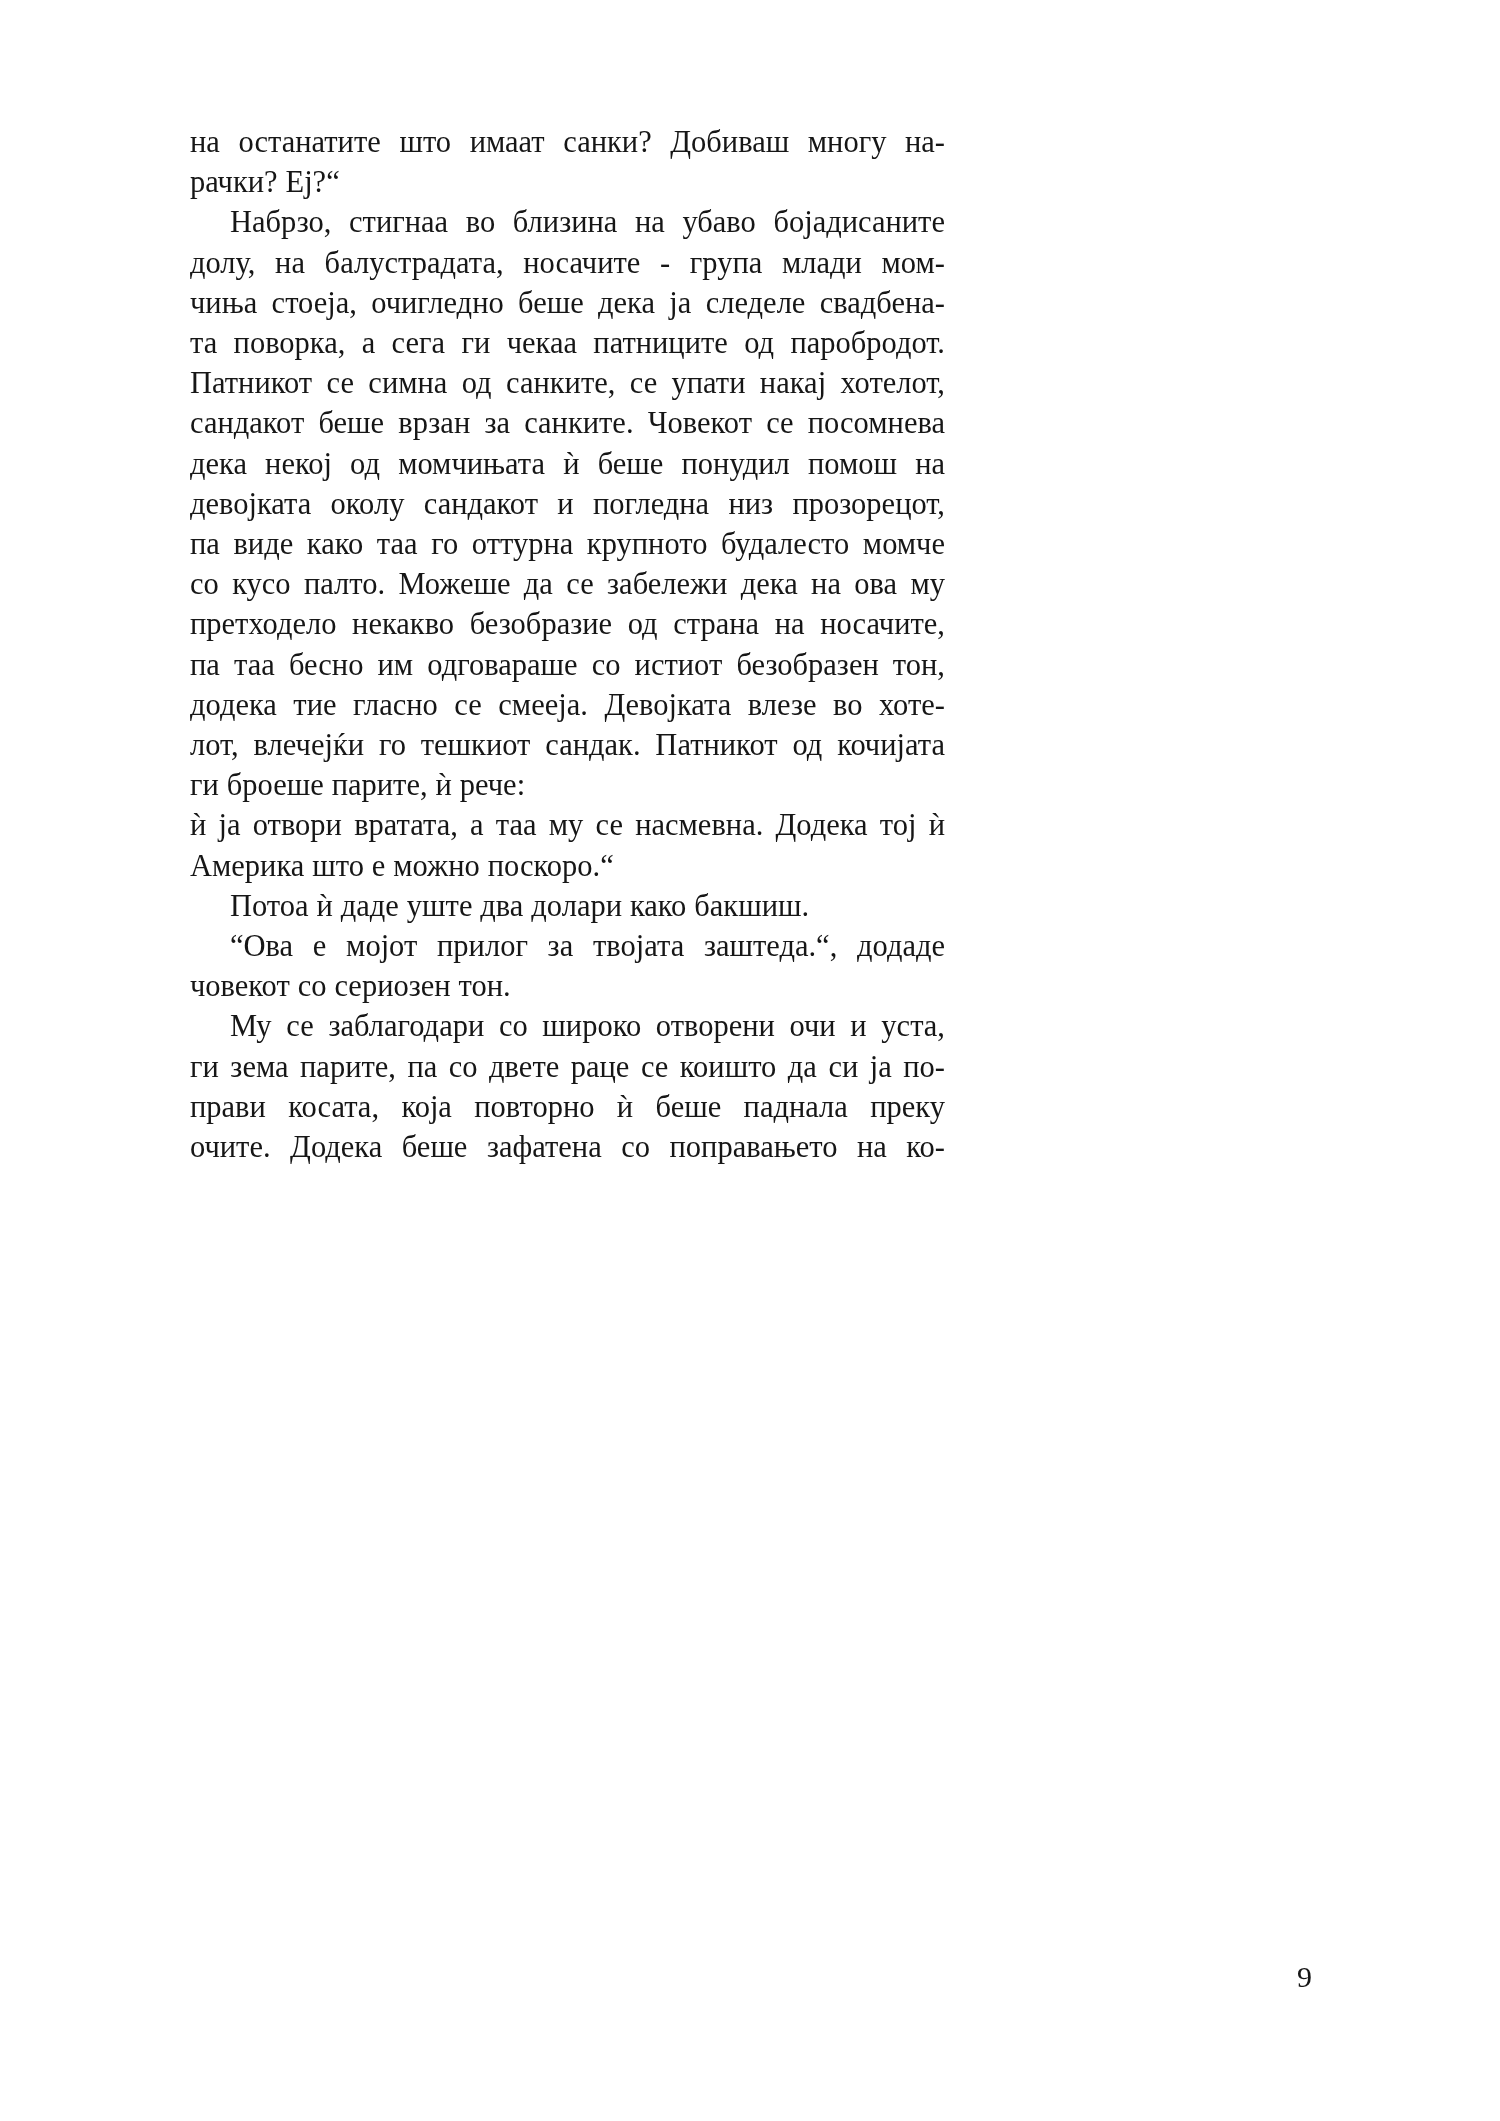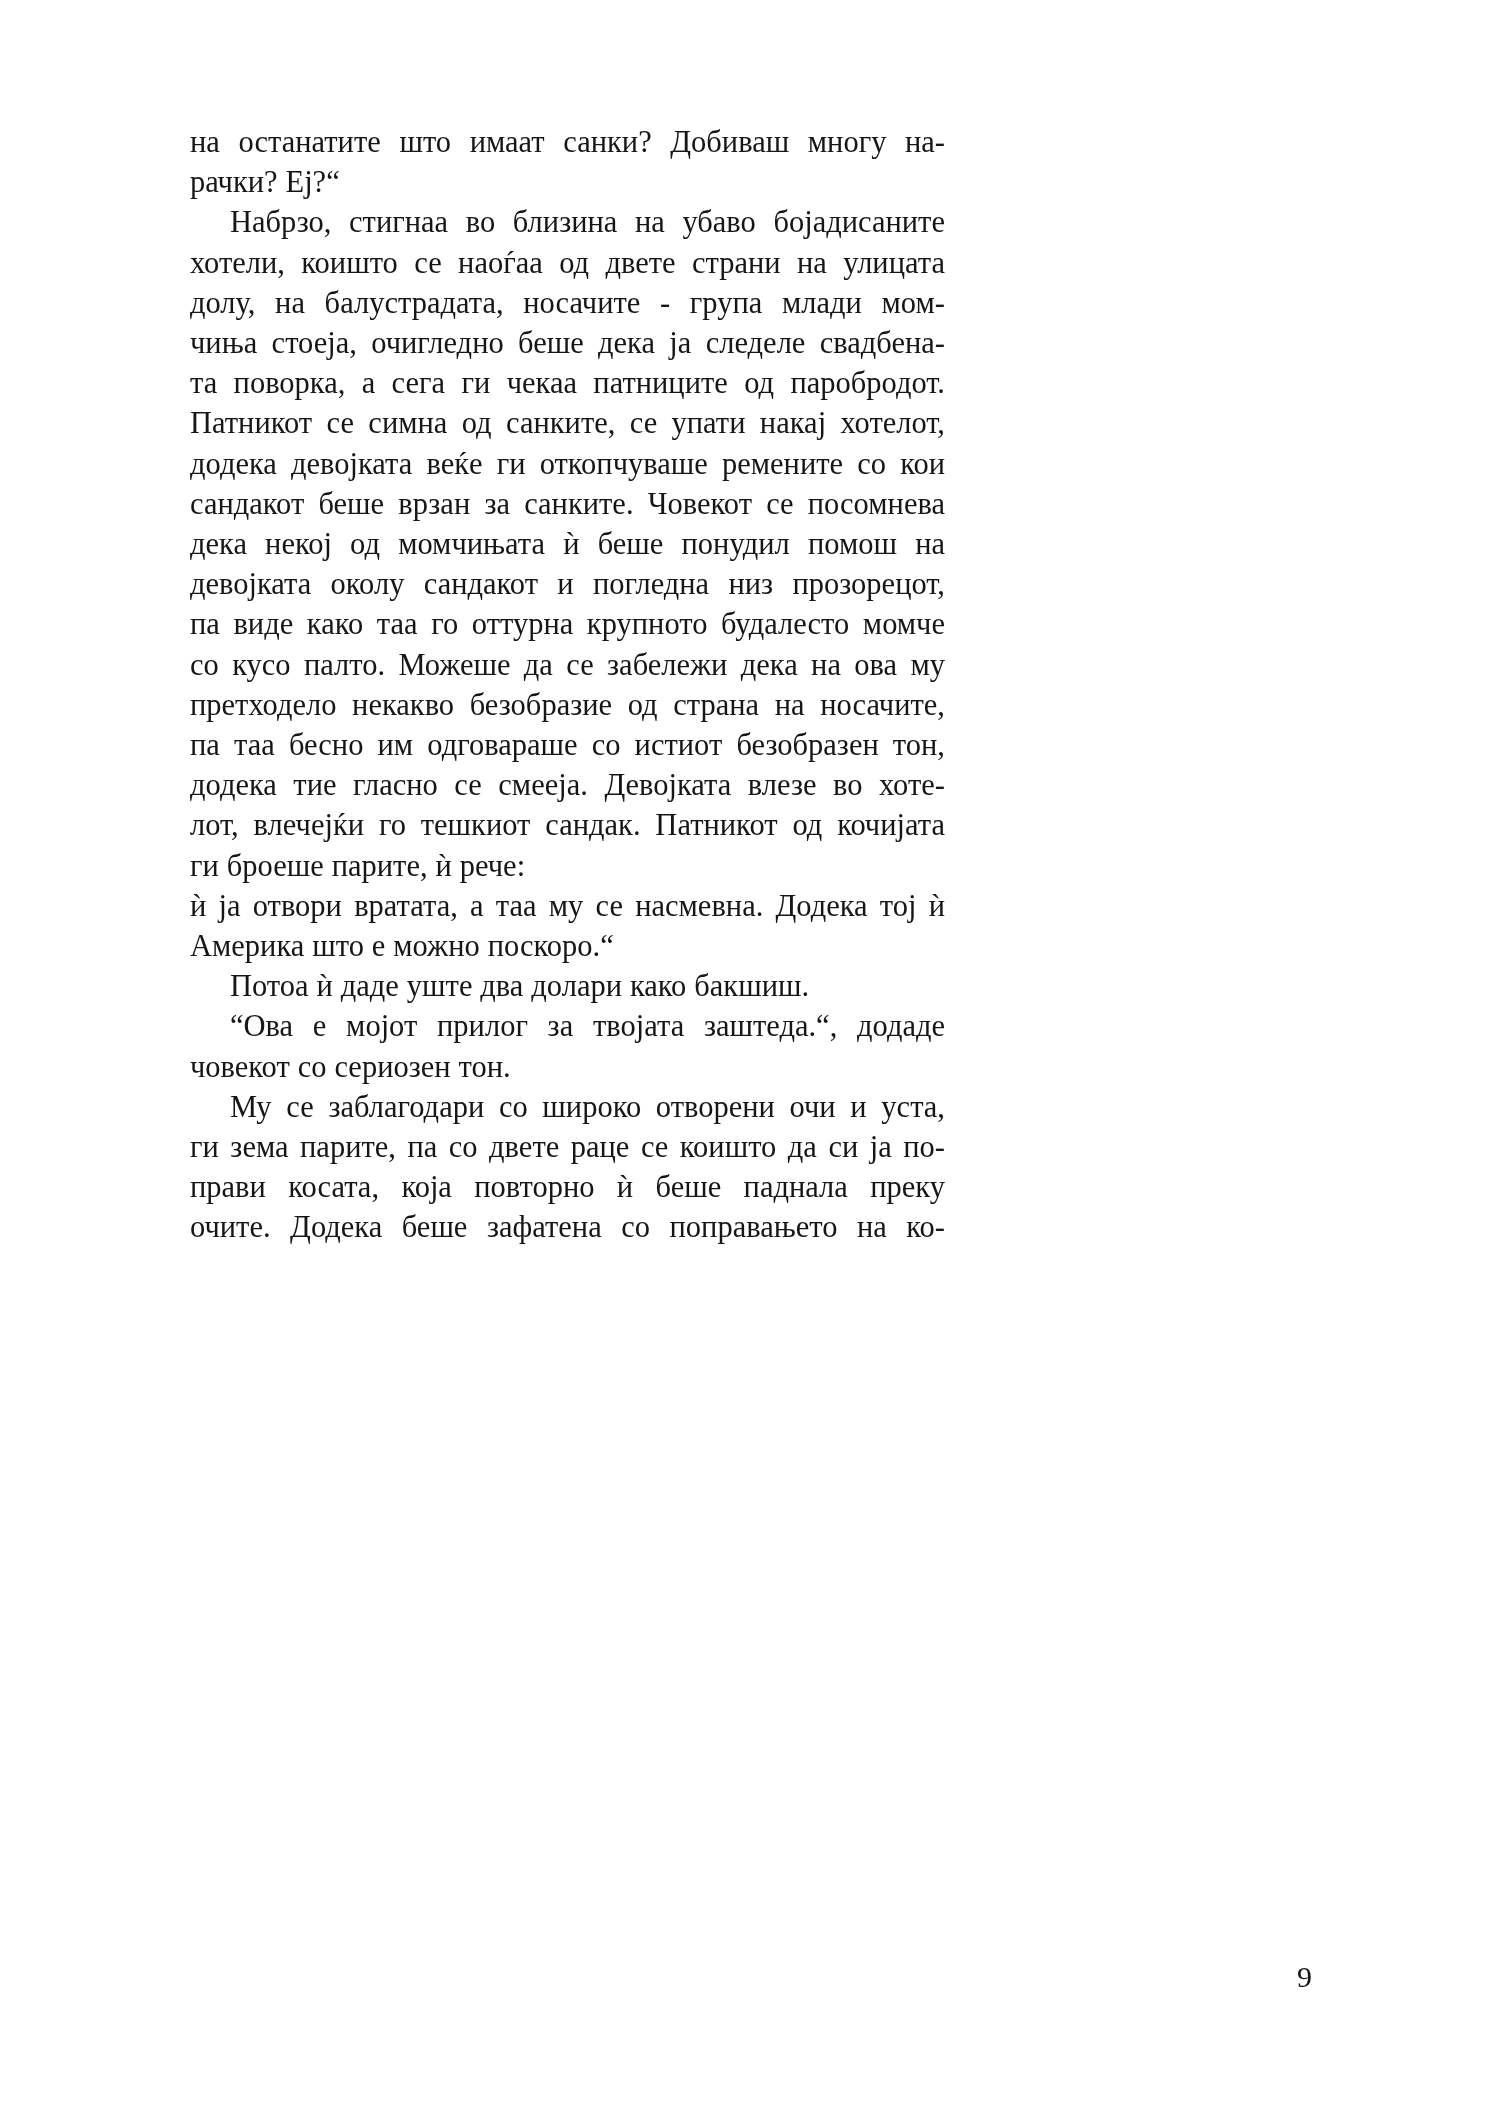"хотели, коишто се наоѓаа од" span.line { html: <span>хотели, коишто се наоѓаа од двете страни на улицата</span> -> none }
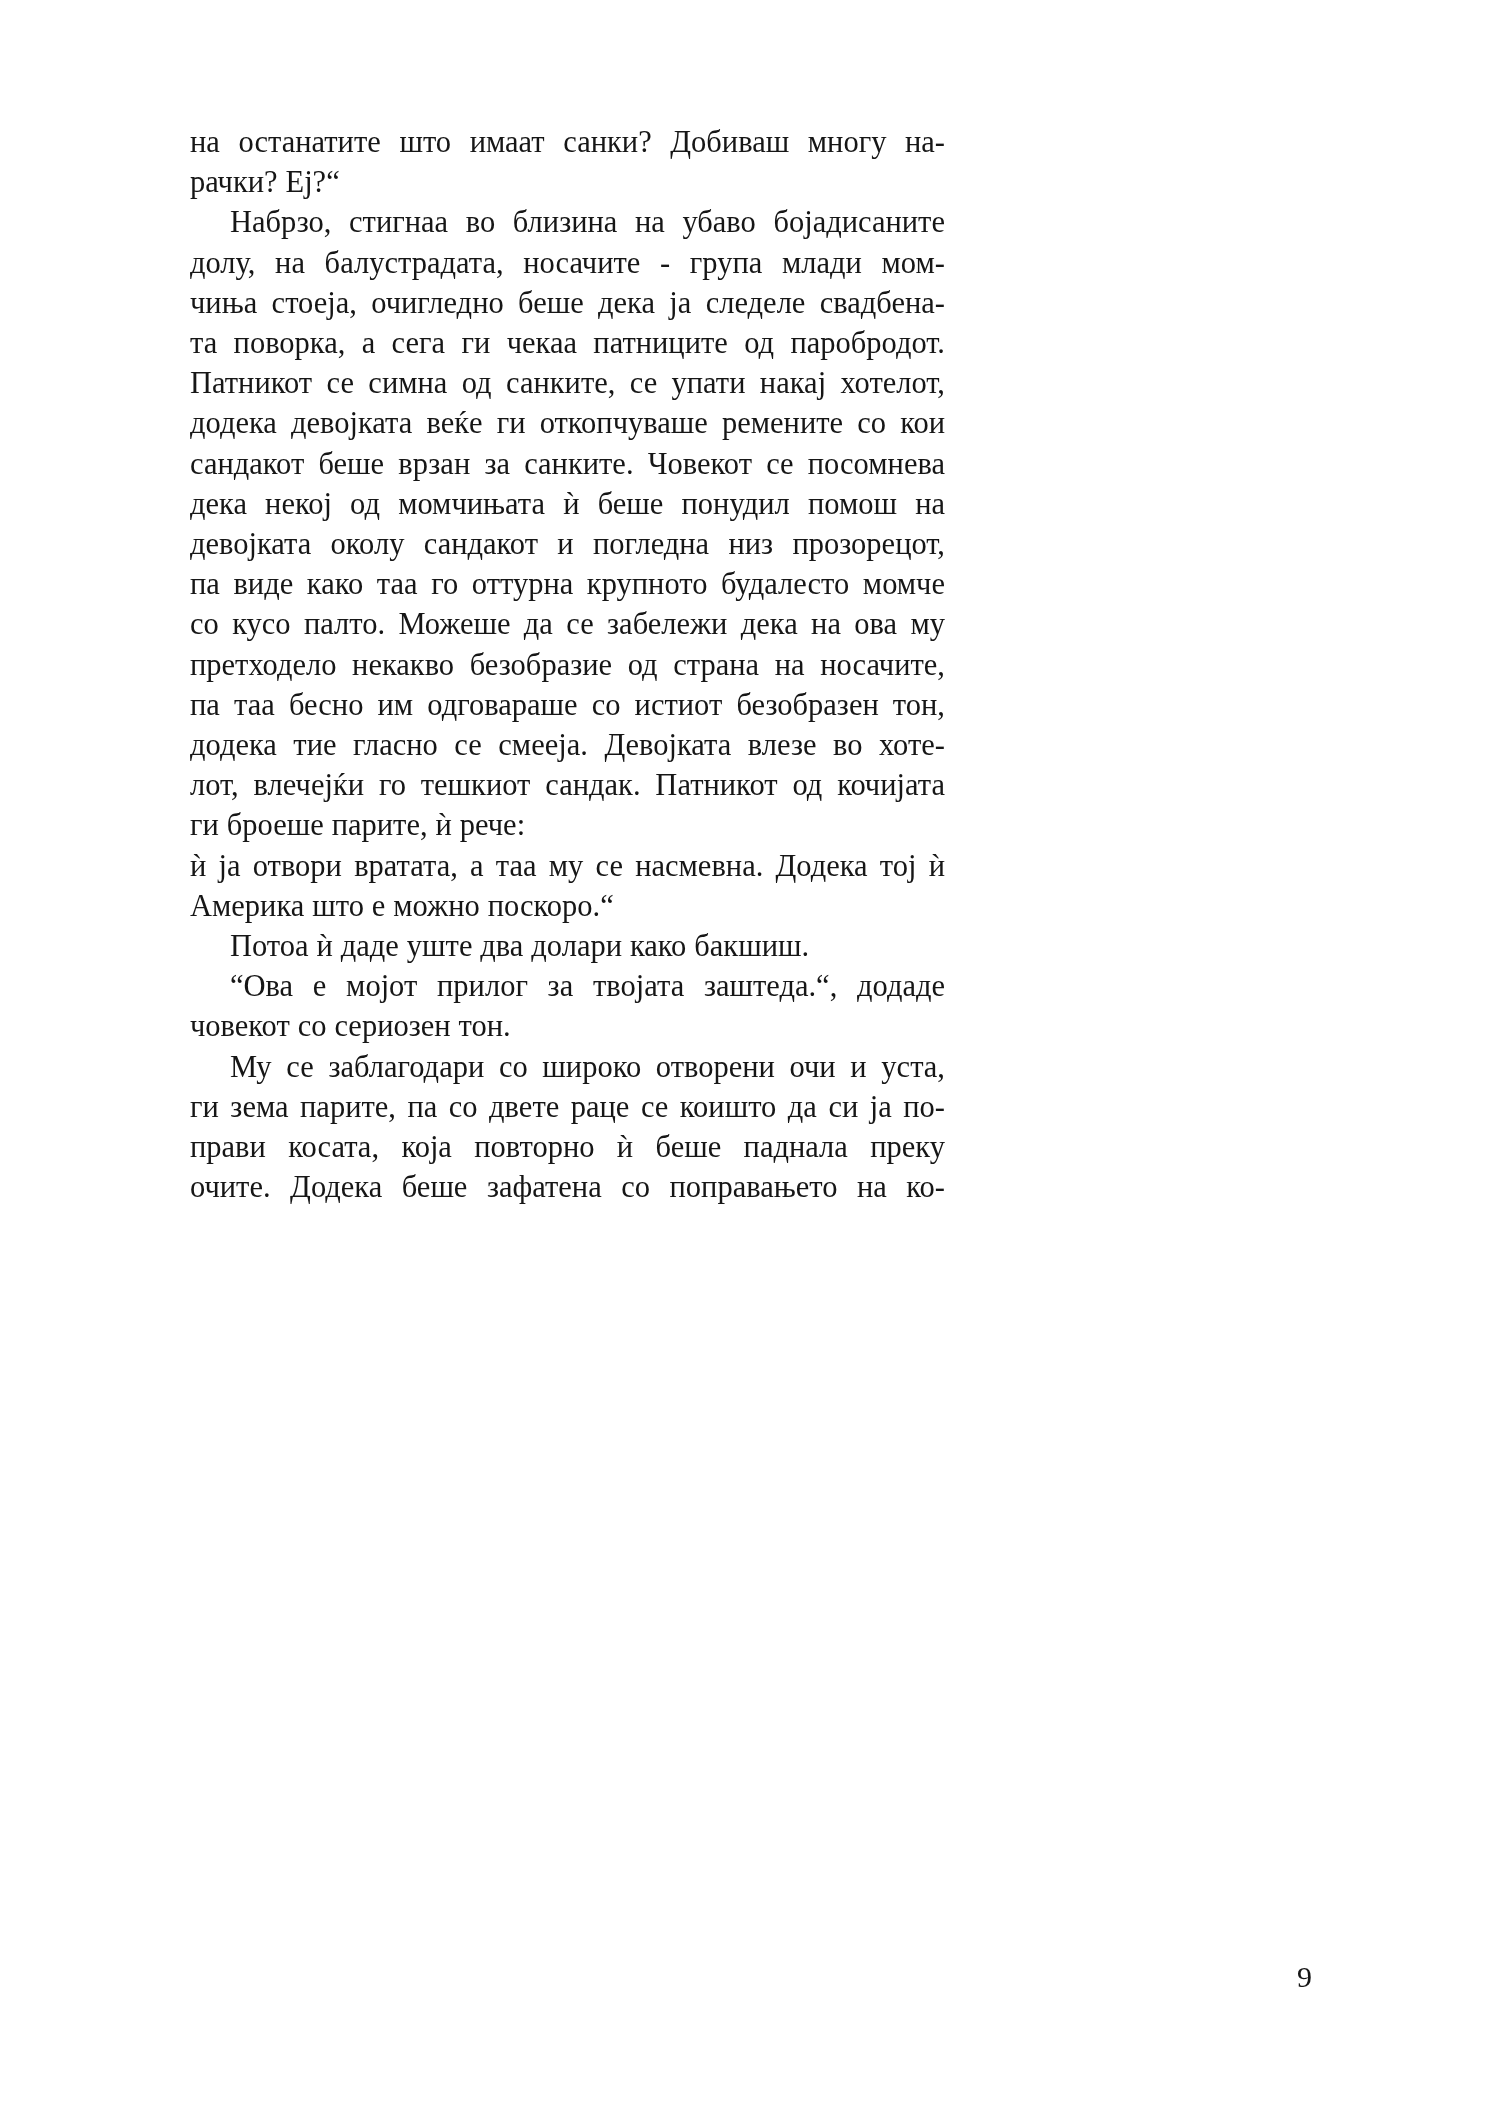"додека девојката веќе ги откопчуваше" span.line { html: <span>додека девојката веќе ги откопчуваше ремените со кои</span> -> none }
